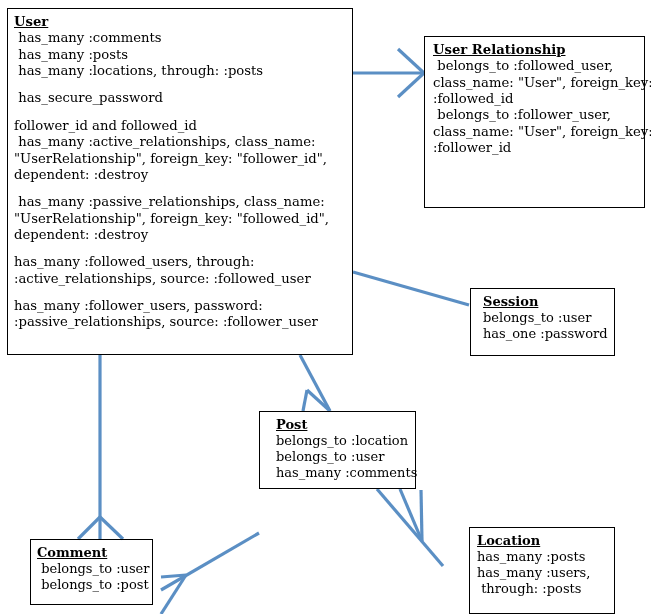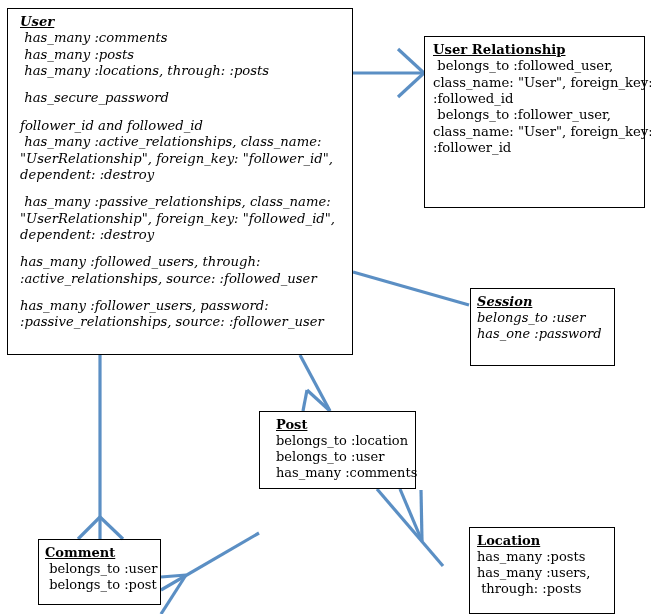"User" #box-user { font-style: italic -> none; padding-left: 12px -> 6px }
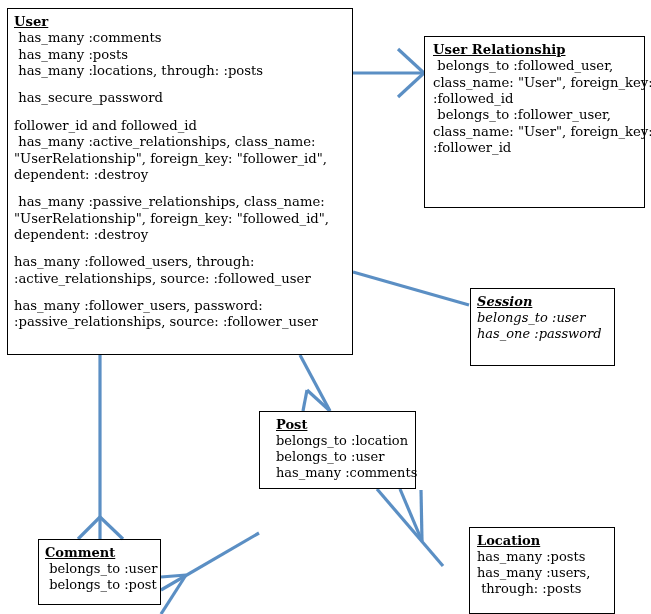"Session" #box-session { font-style: italic -> none; height: 78px -> 68px; padding-left: 6px -> 12px }
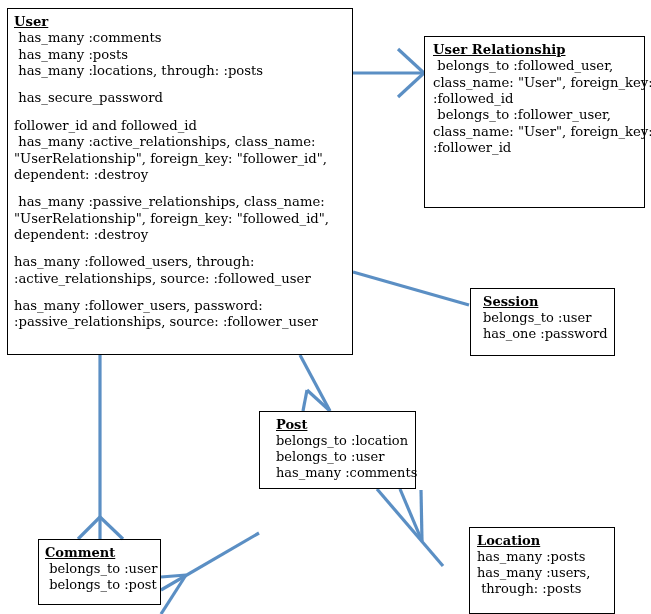"Comment" #box-comment { left: 38px -> 30px }
